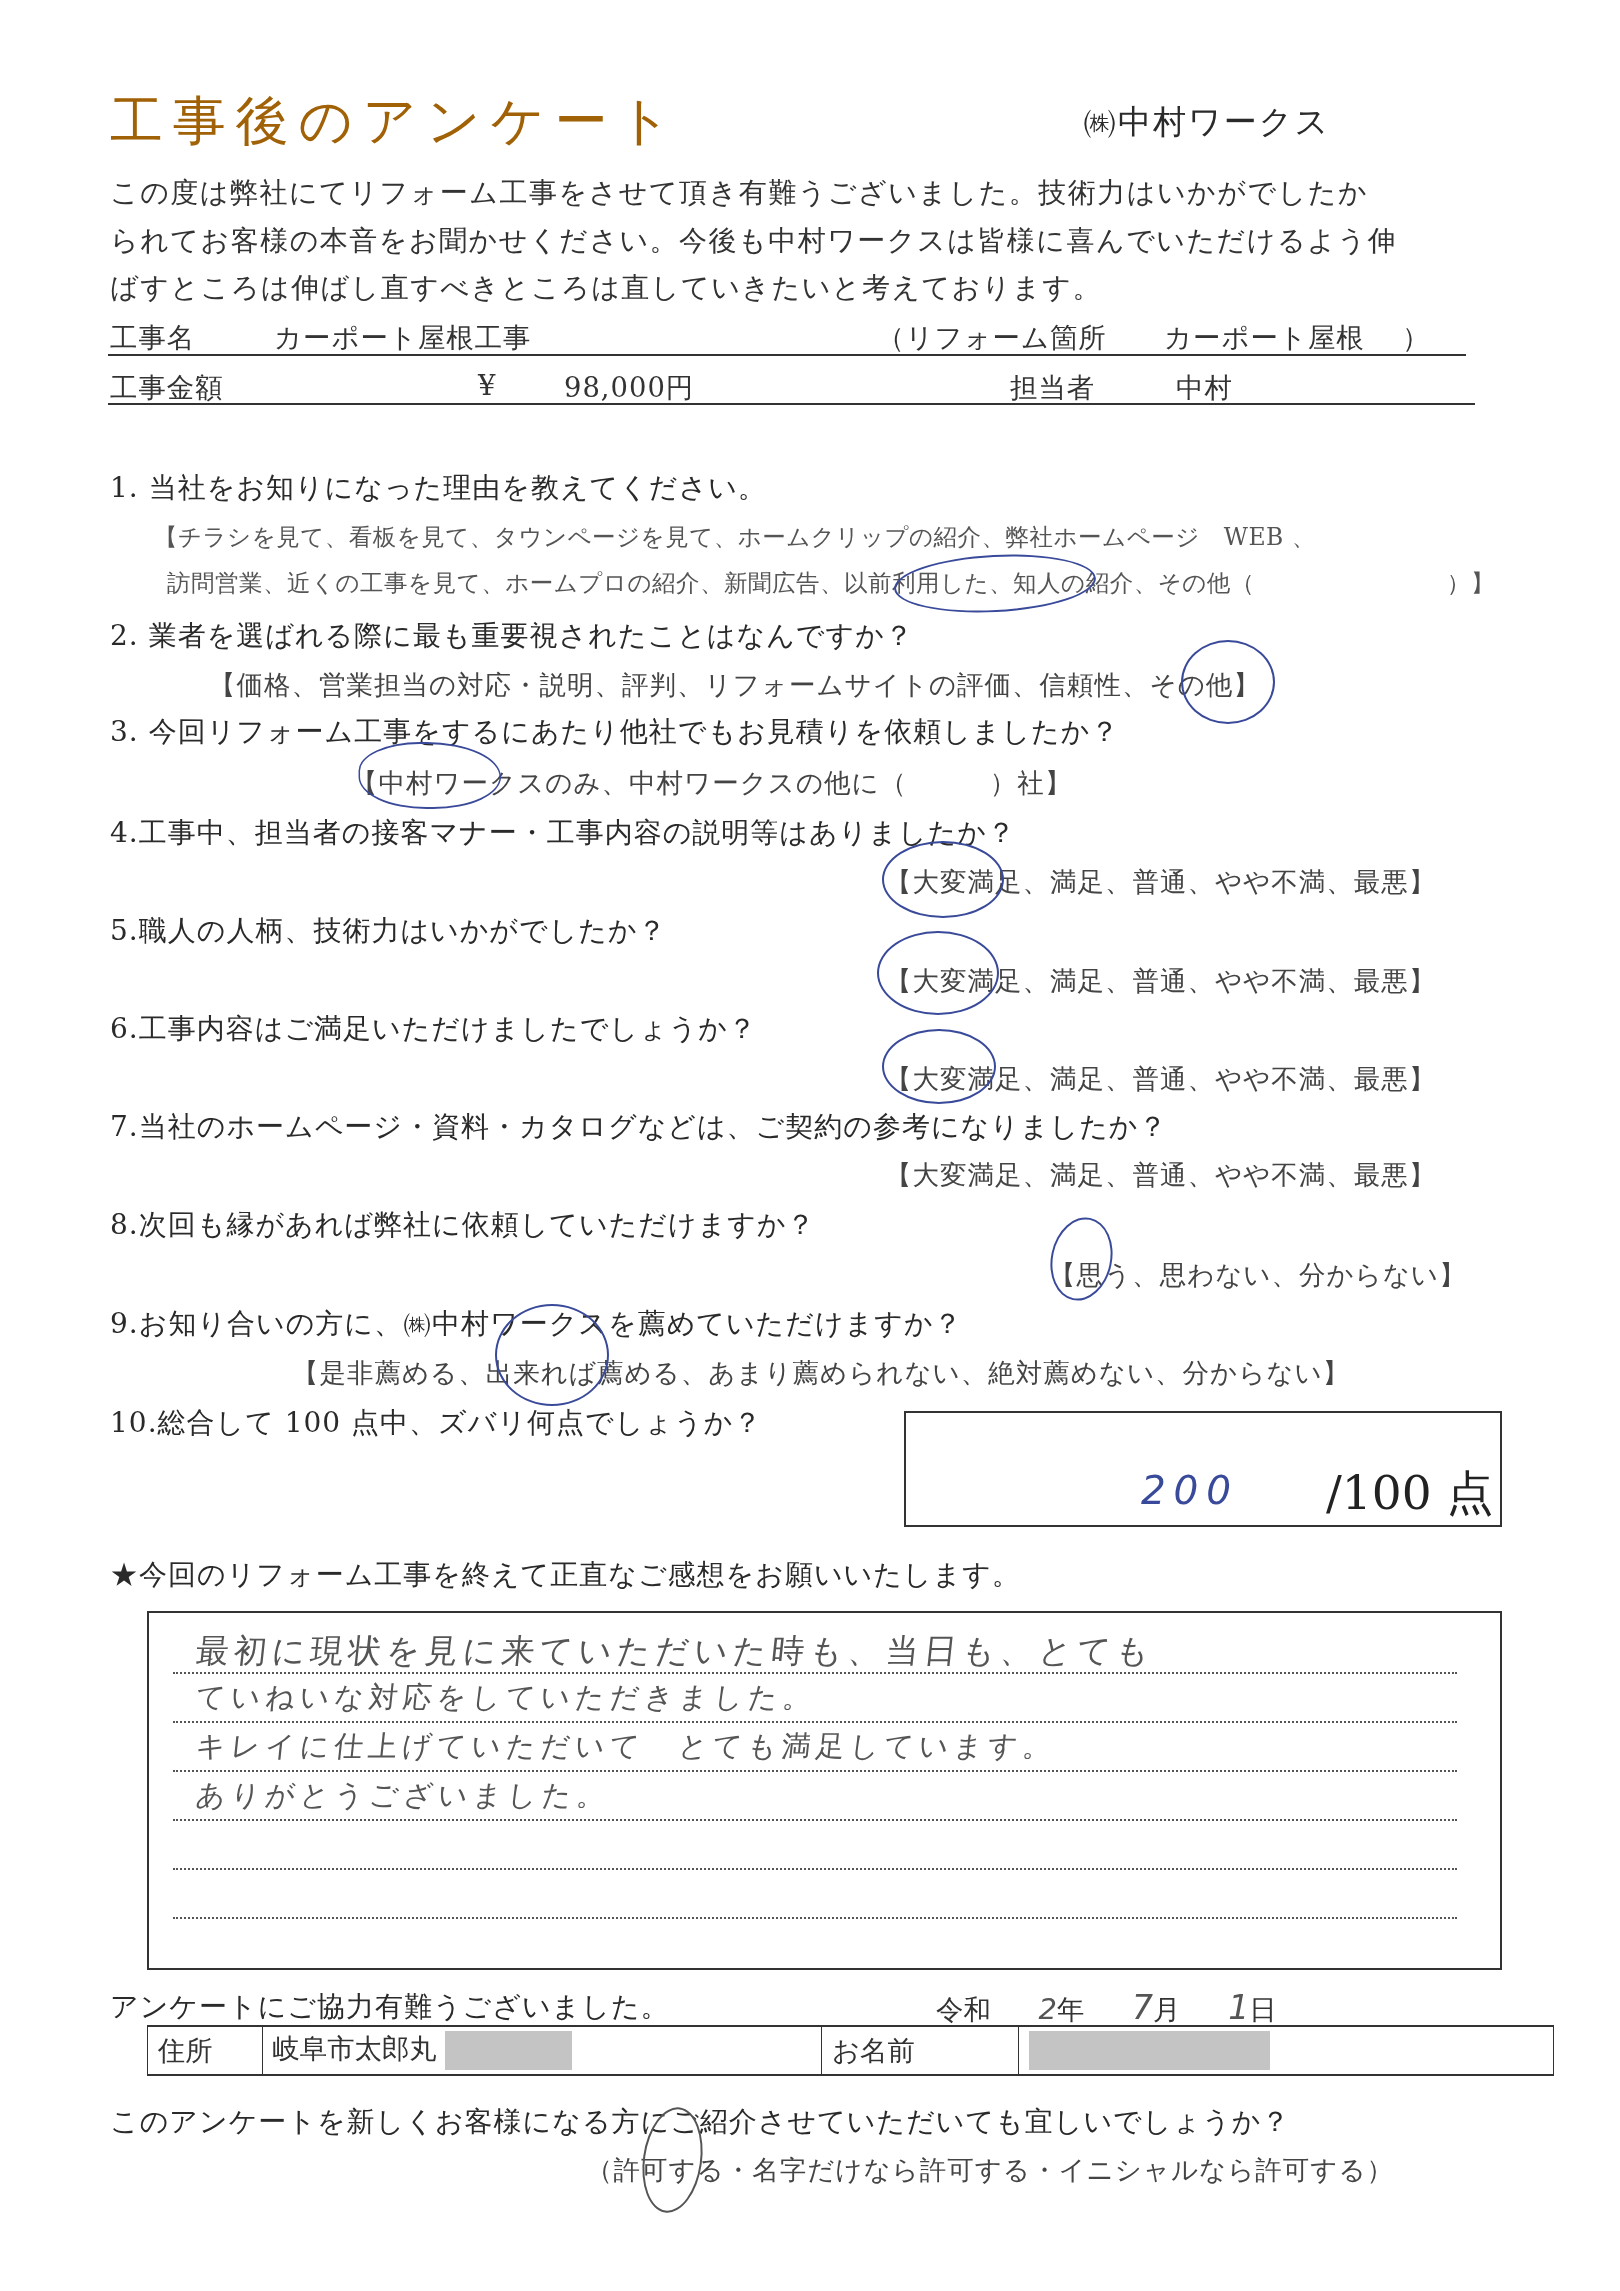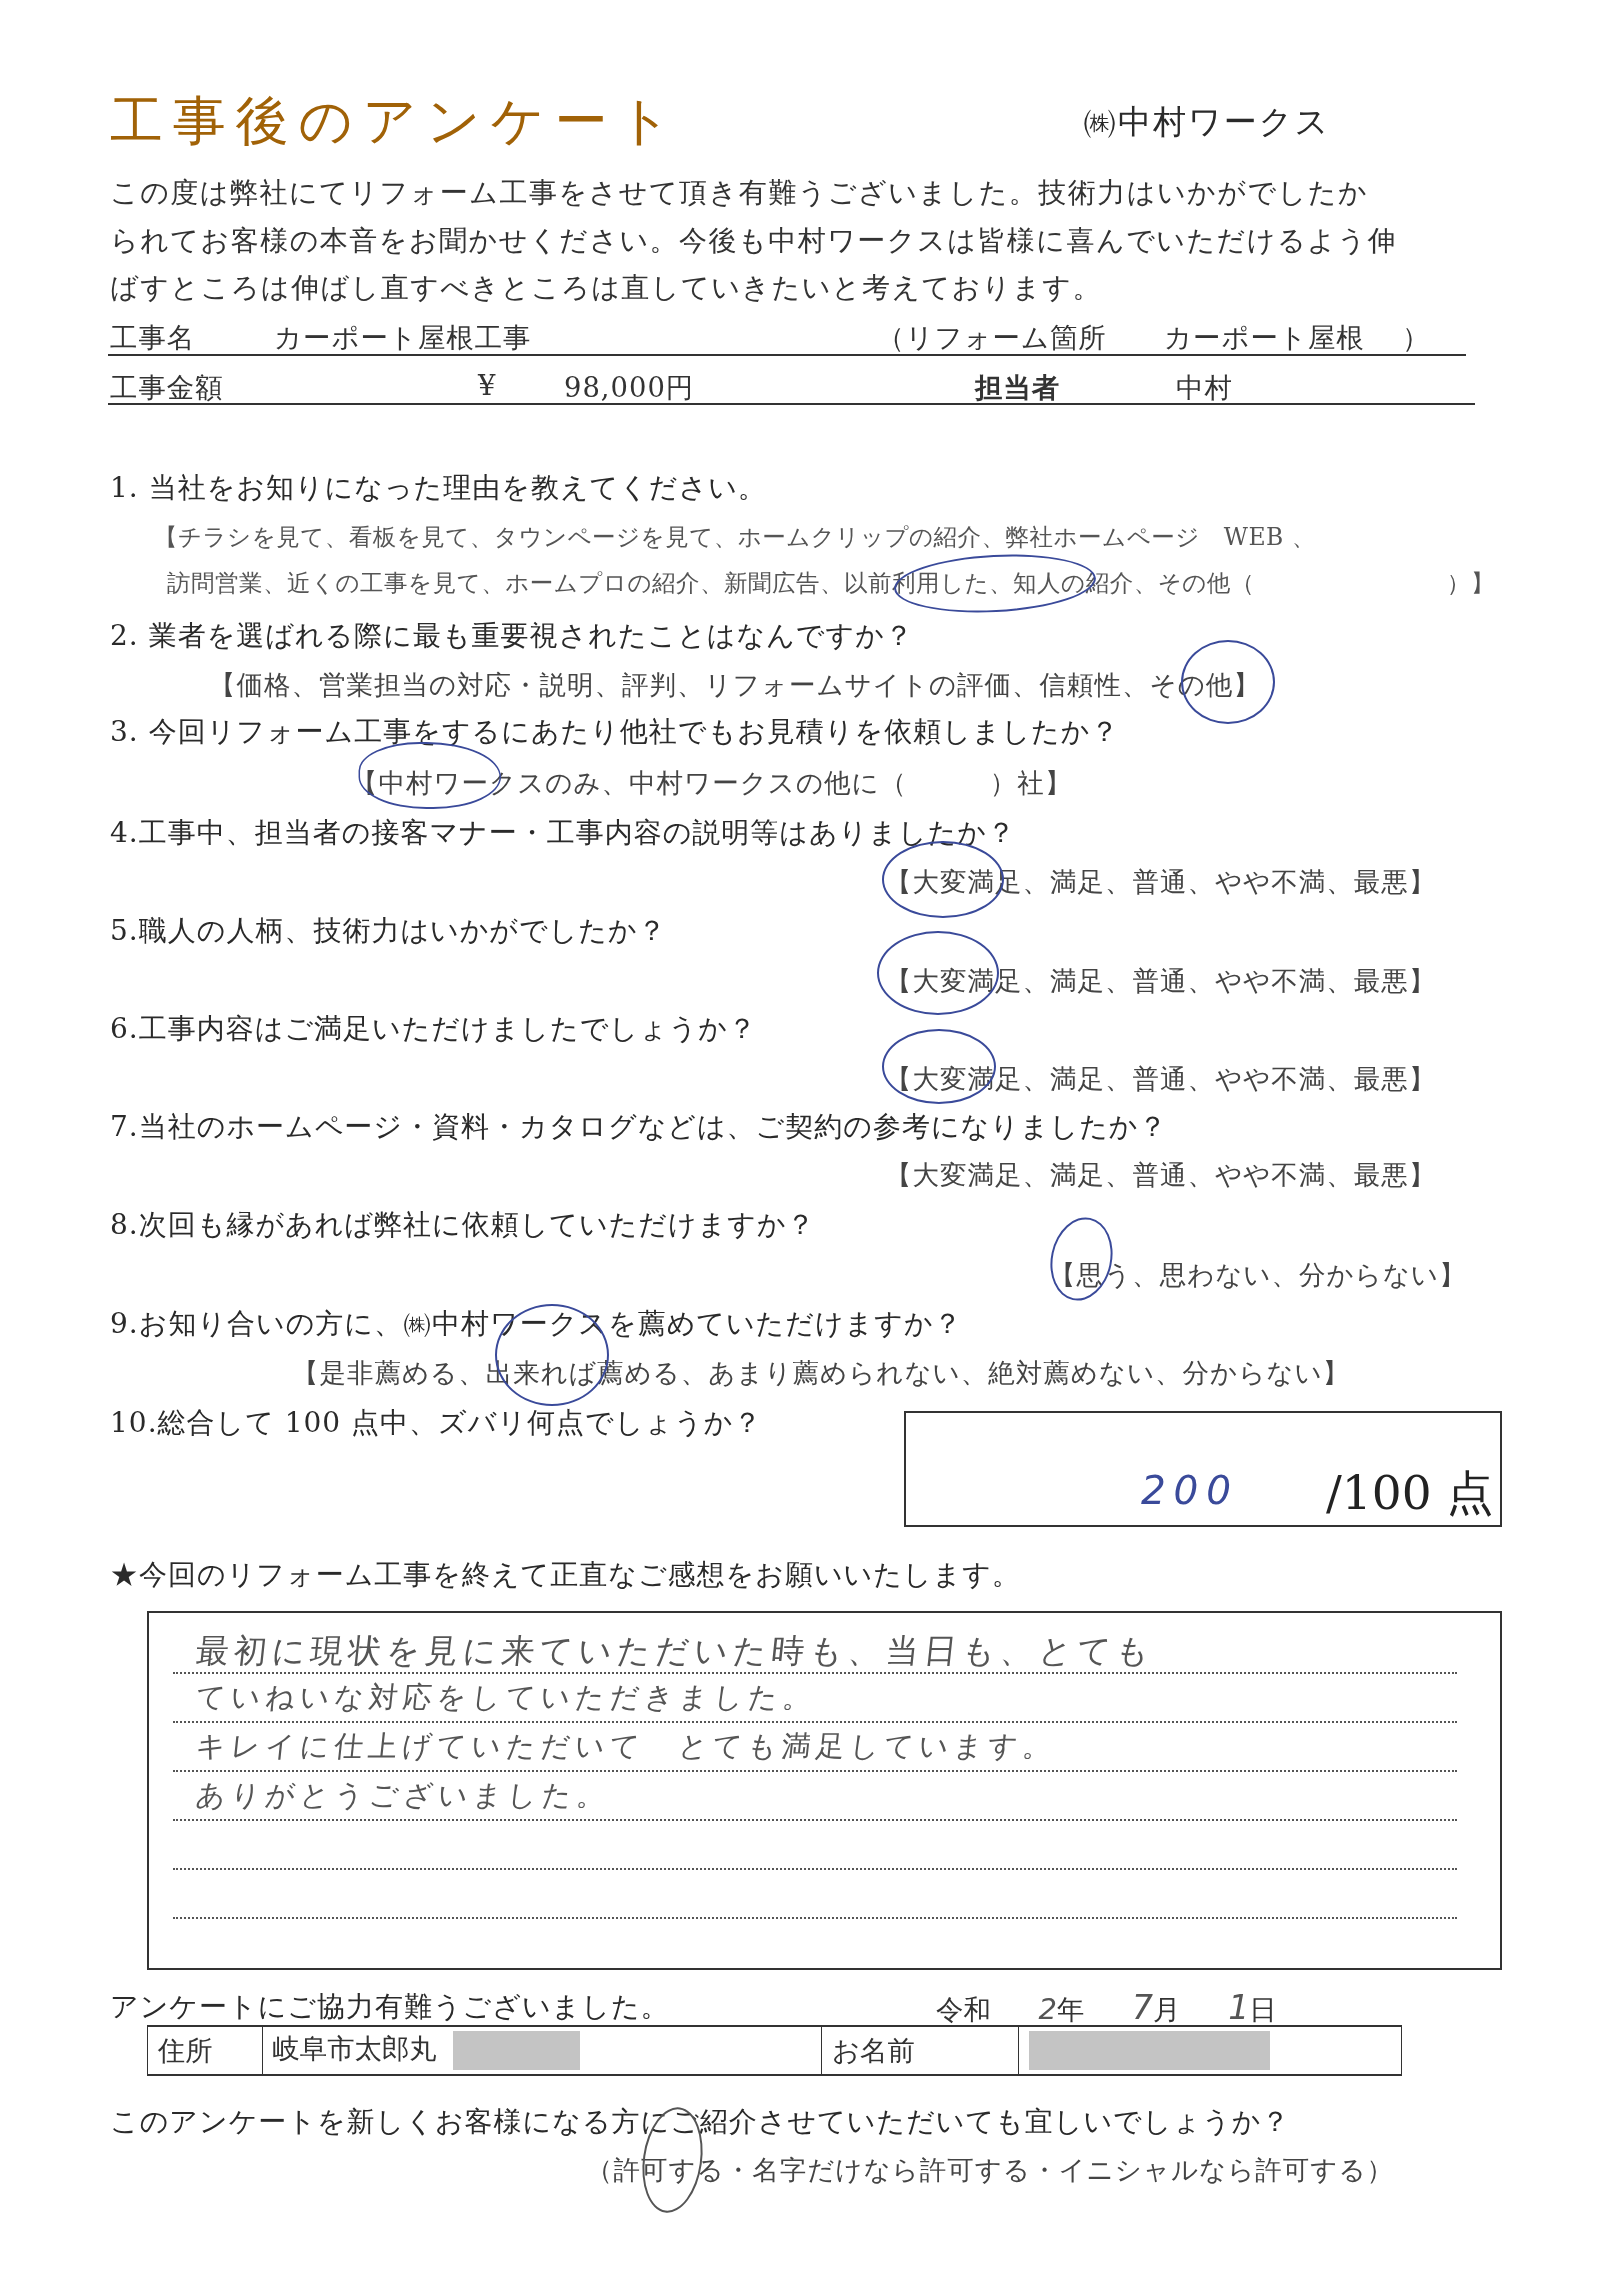"担当者" div.abs { font-weight: bold -> none; left: 975px -> 1010px }
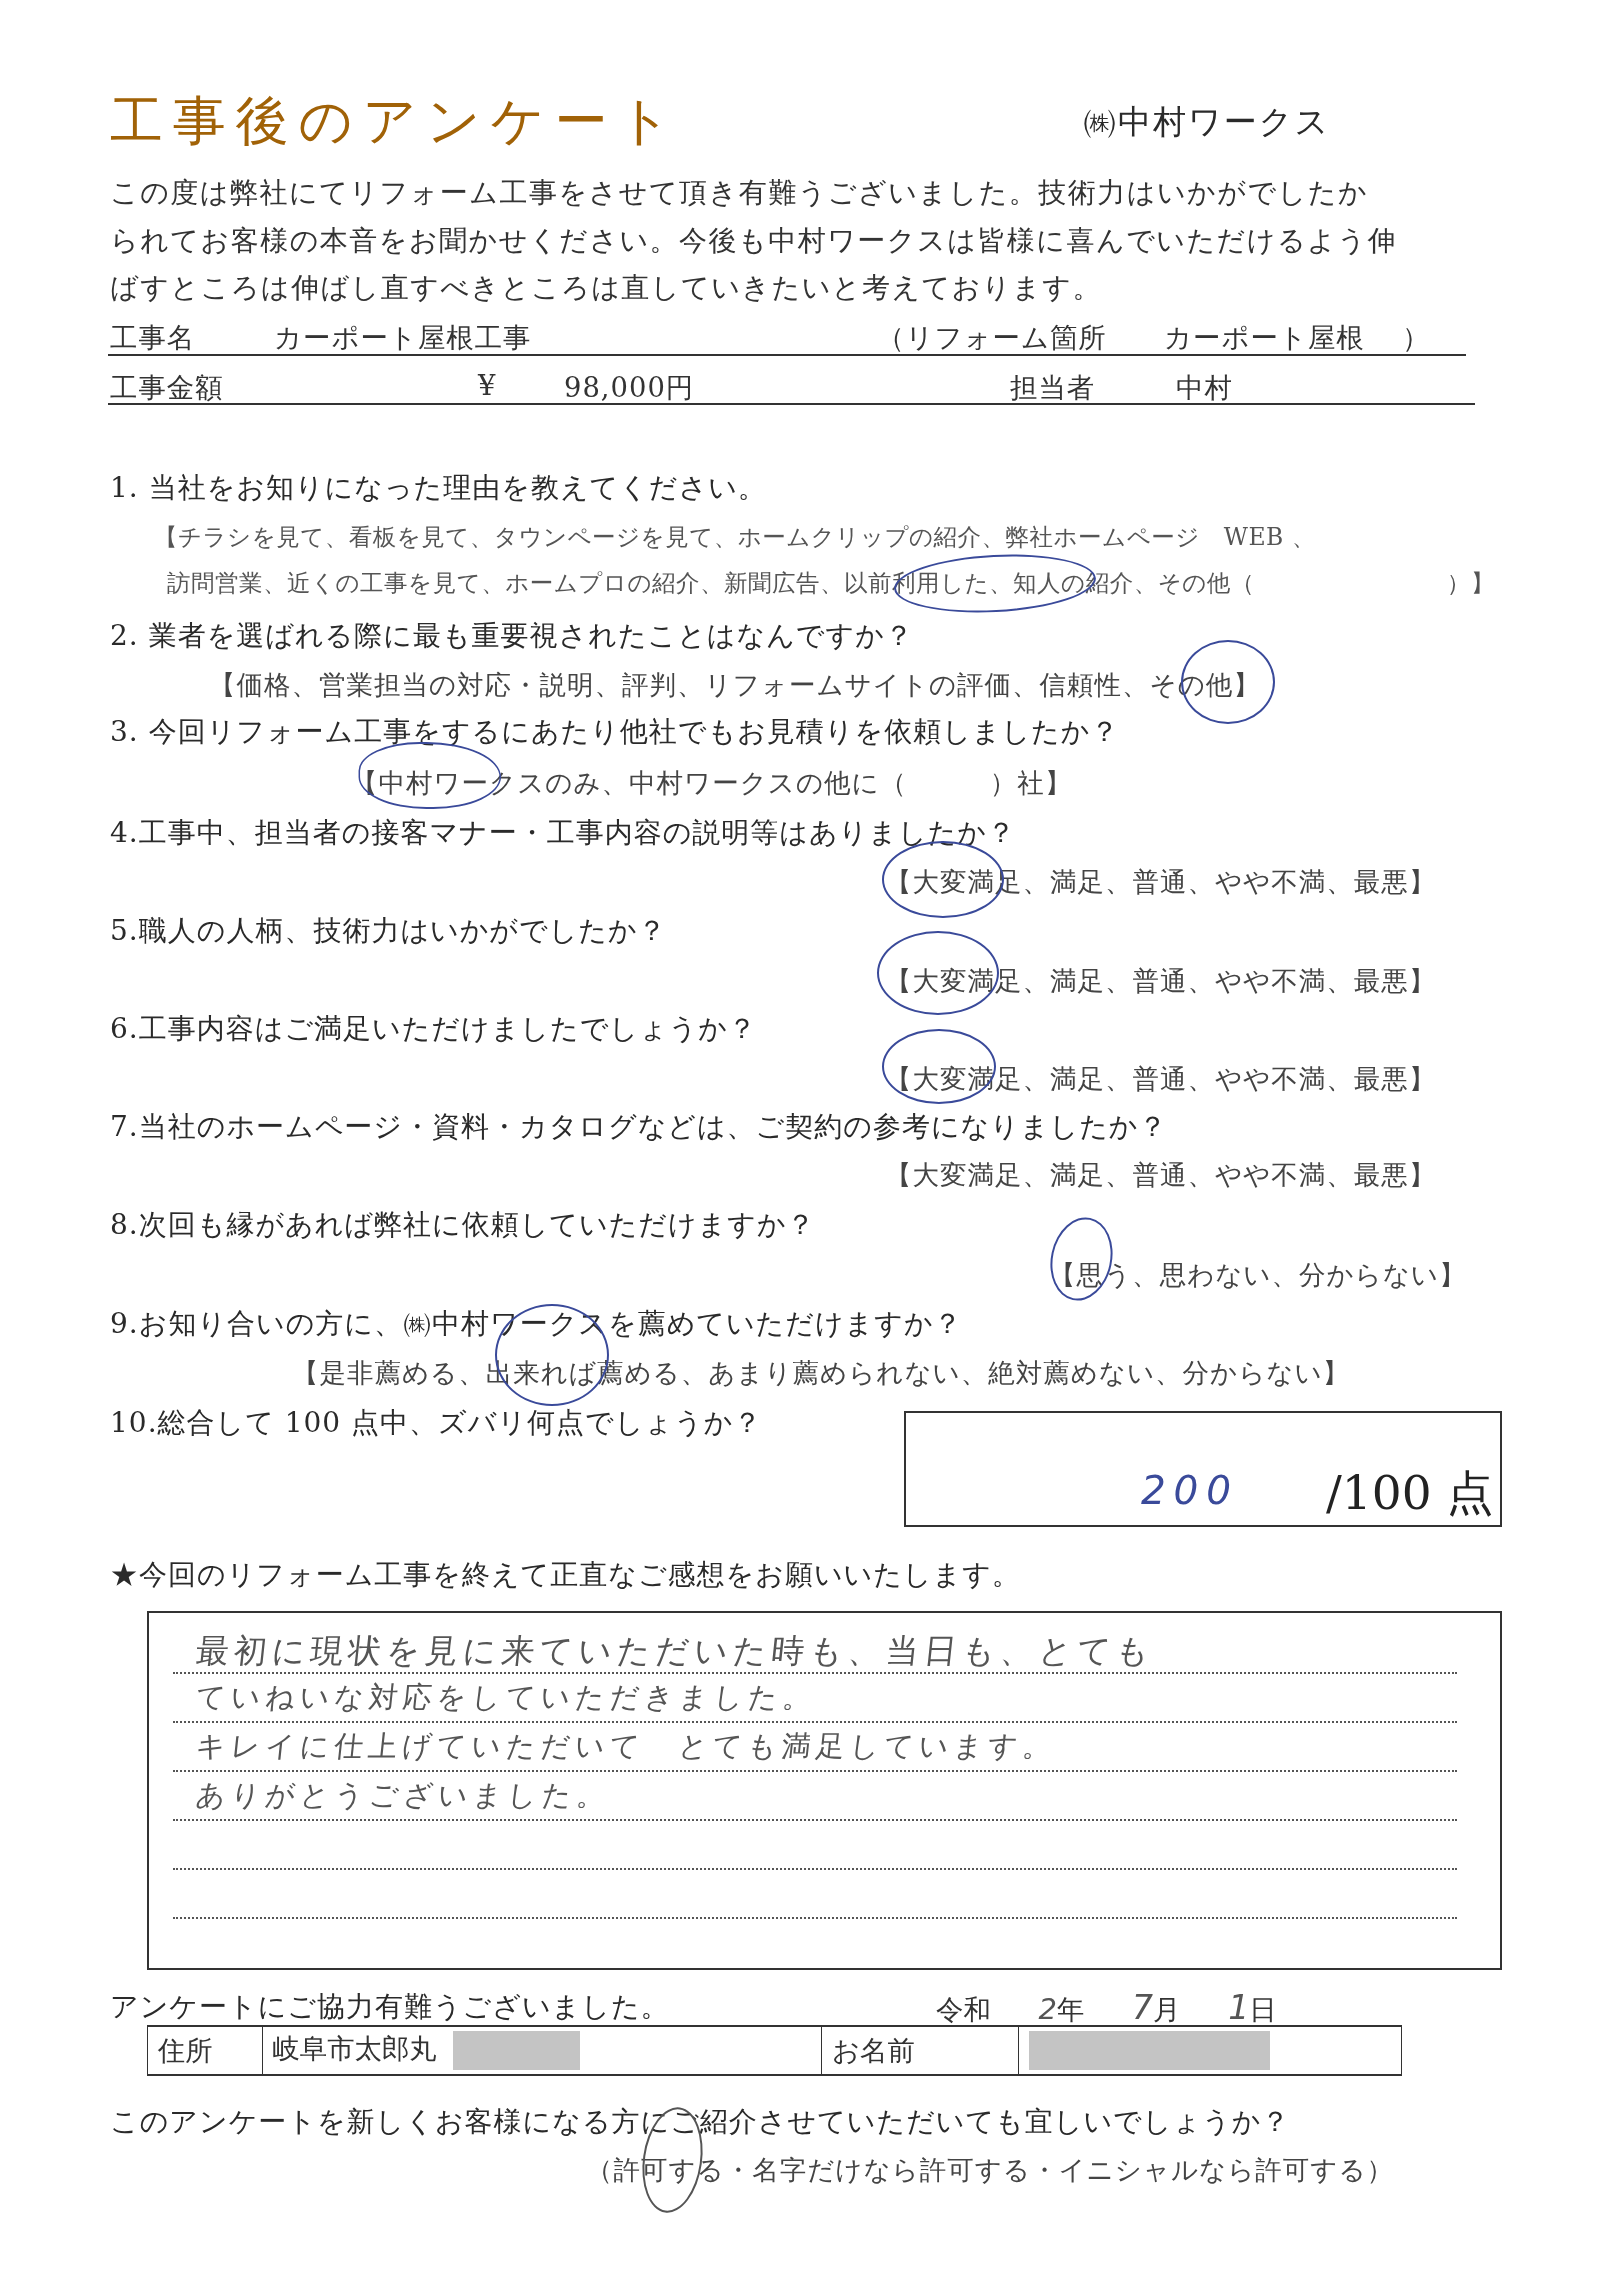"住所" table.info { font-family: Liberation Mono, monospace -> none; width: 1255px -> 1407px }
